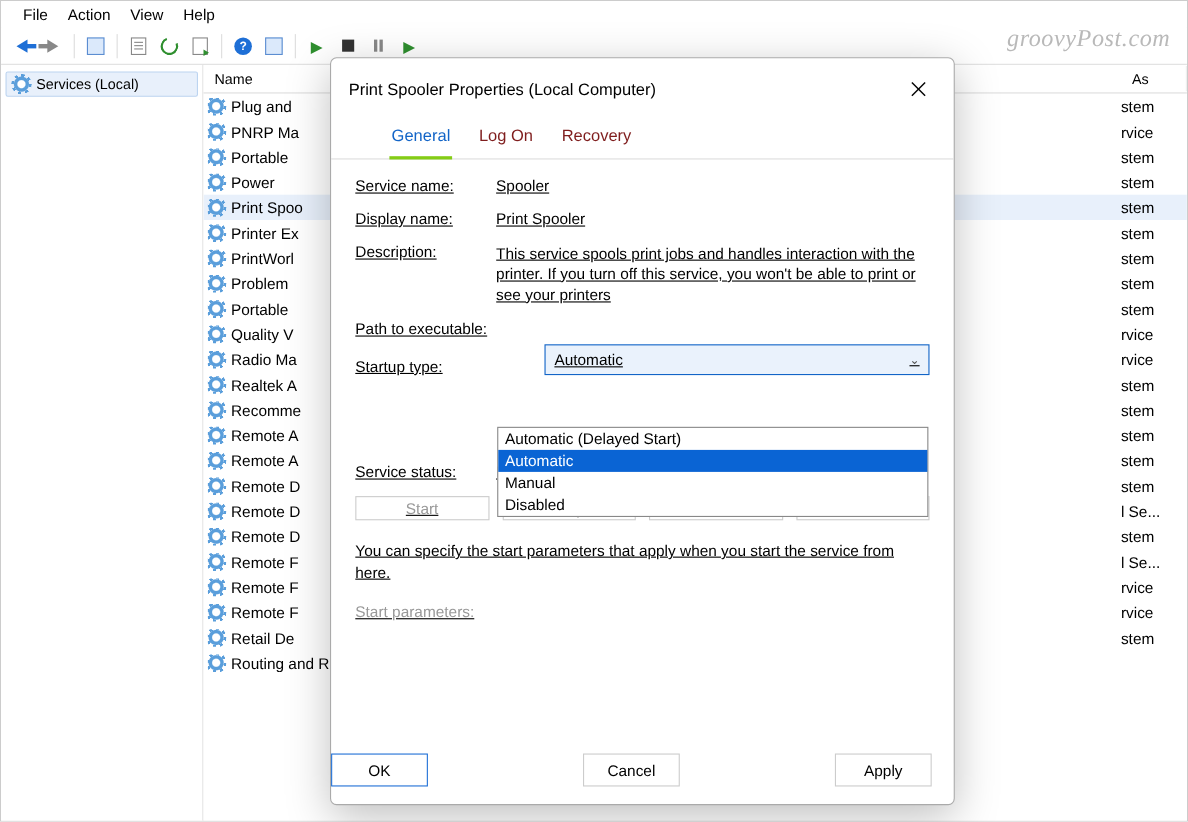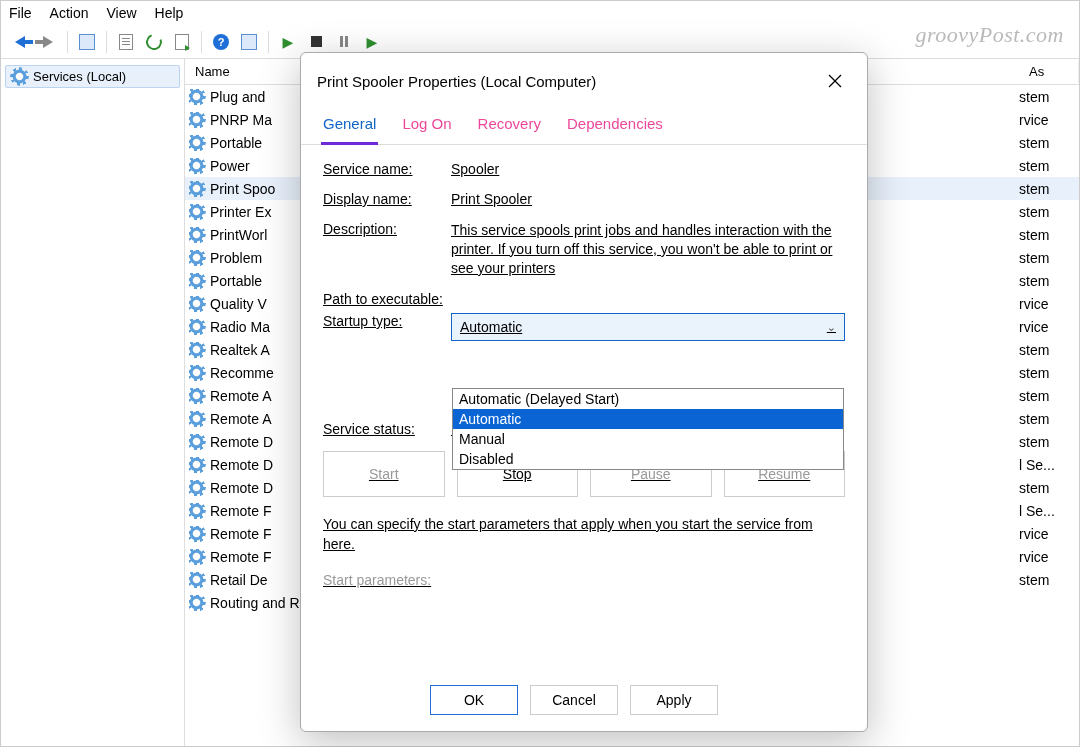"File" .menu-bar { padding: 4px 8px -> 4px 20px }
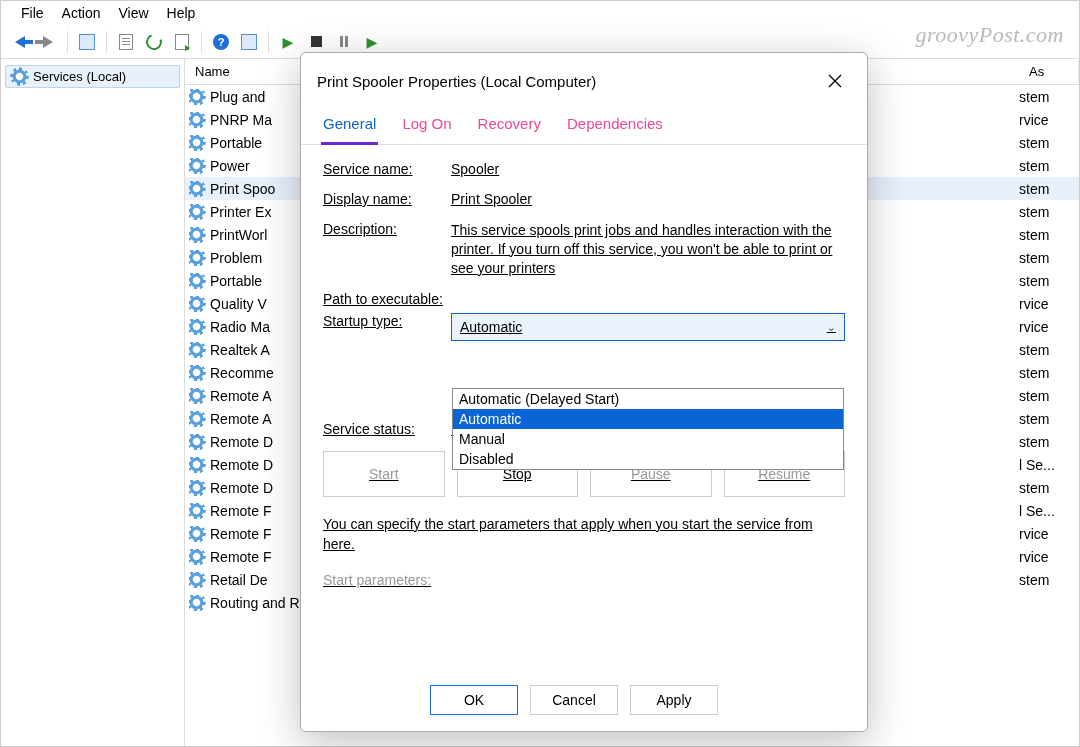"General" .tab.active { border-bottom: 3px solid #6d28d9 -> 3px solid #84cc16; margin-left: none -> 33px }
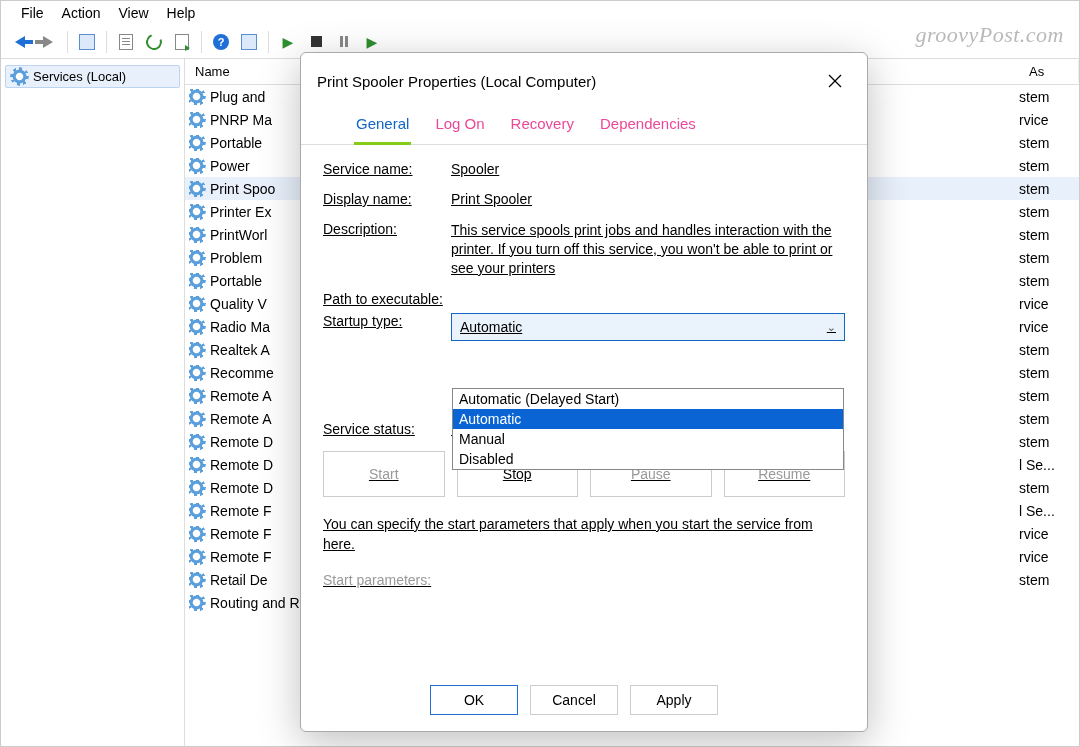"Log On" .tab { color: #ec4899 -> #7f1d1d }
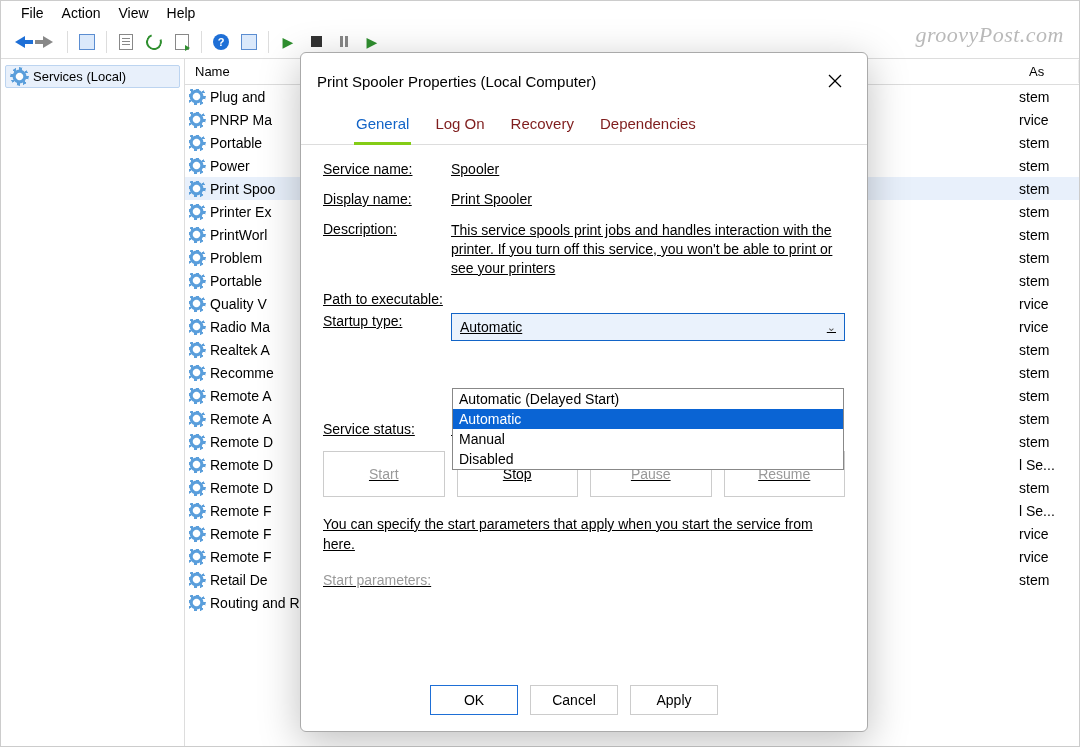"Dependencies" div.tab { html: <div>Dependencies</div> -> none }
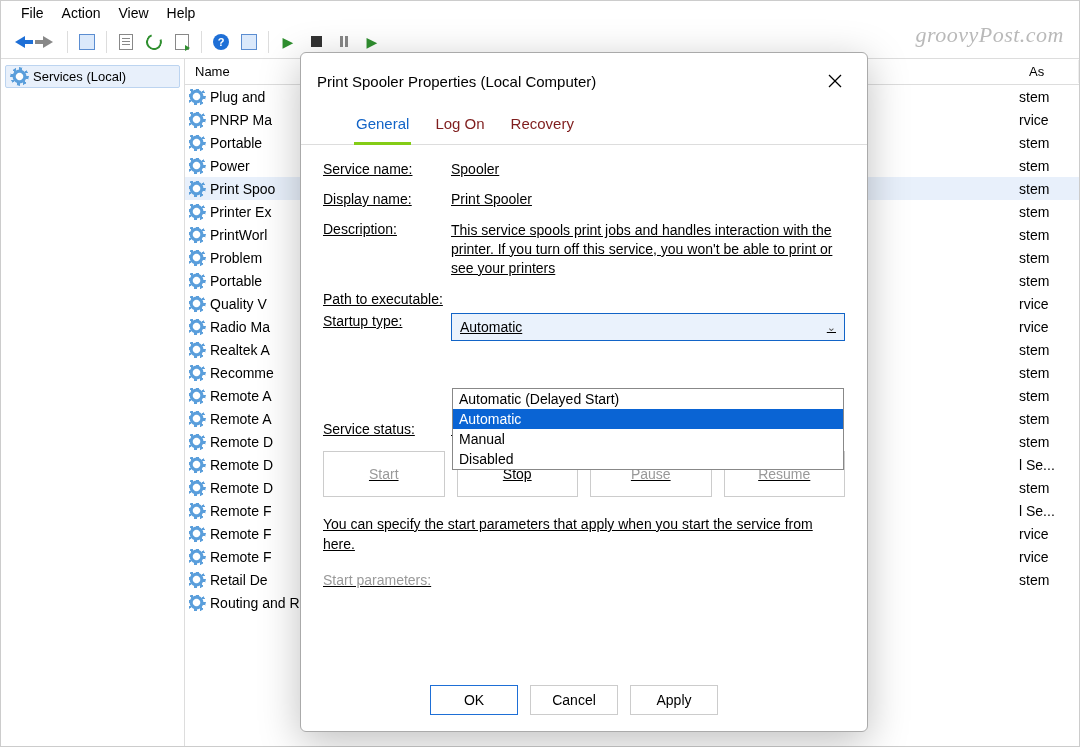"Startup type:" div.field-row { align-items: flex-start -> flex-end; gap: none -> 44px }
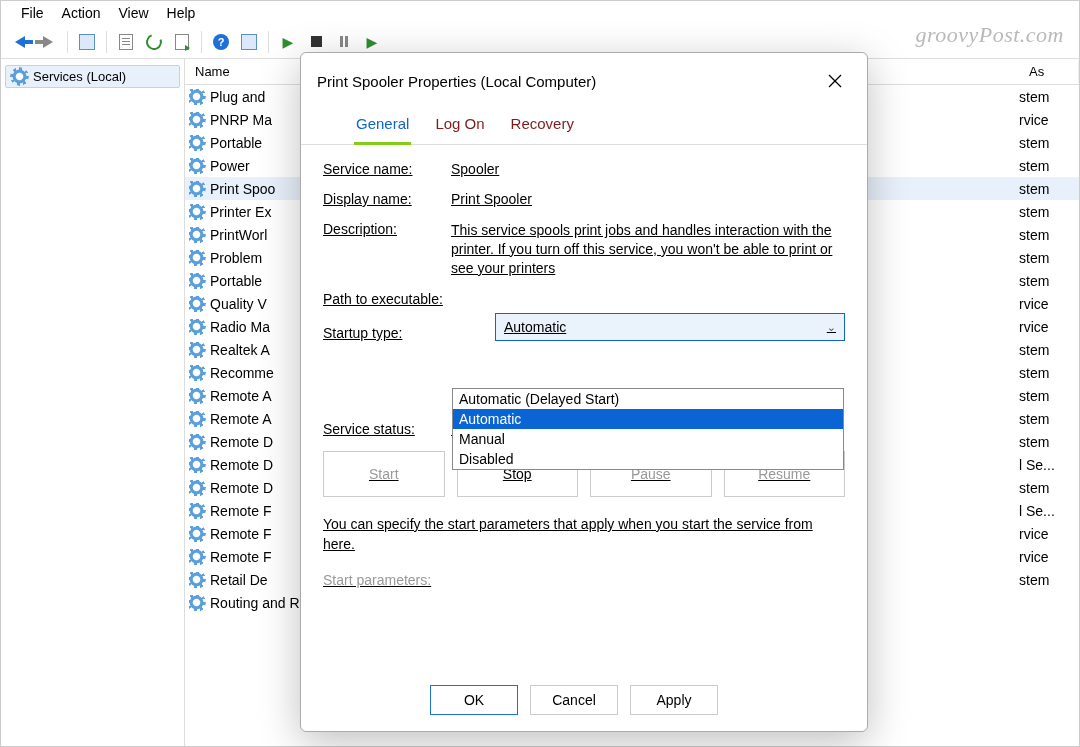"Start" .btn { height: 46px -> 22px }
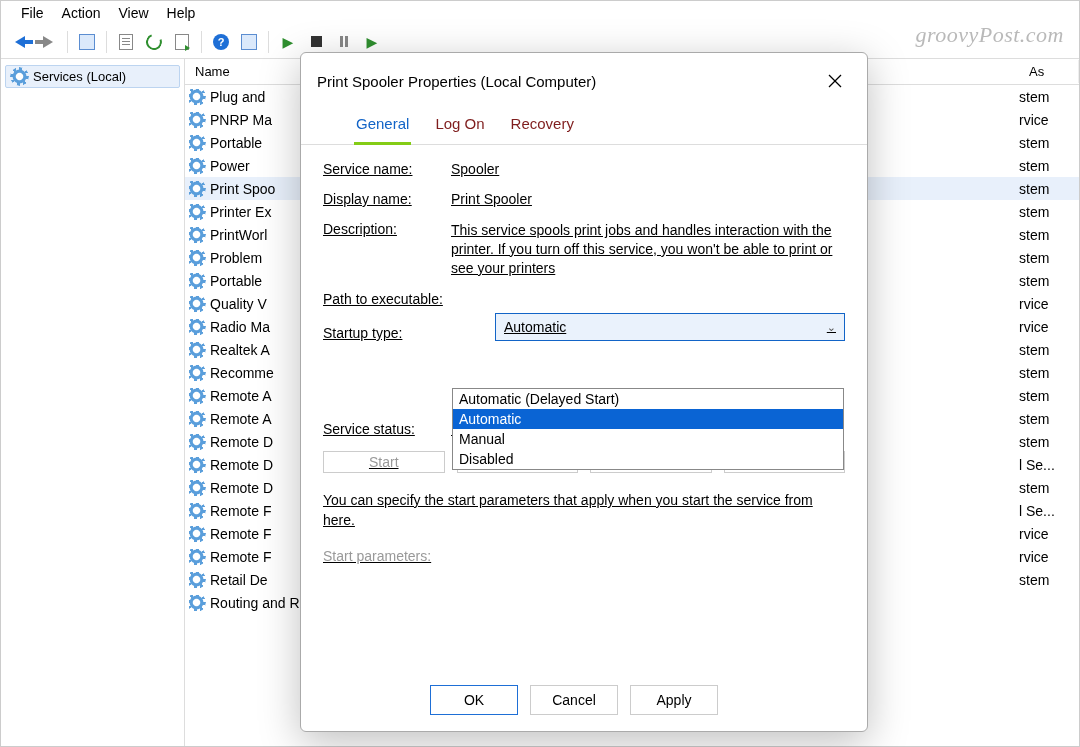"OK" .dialog-footer { justify-content: center -> space-between }
